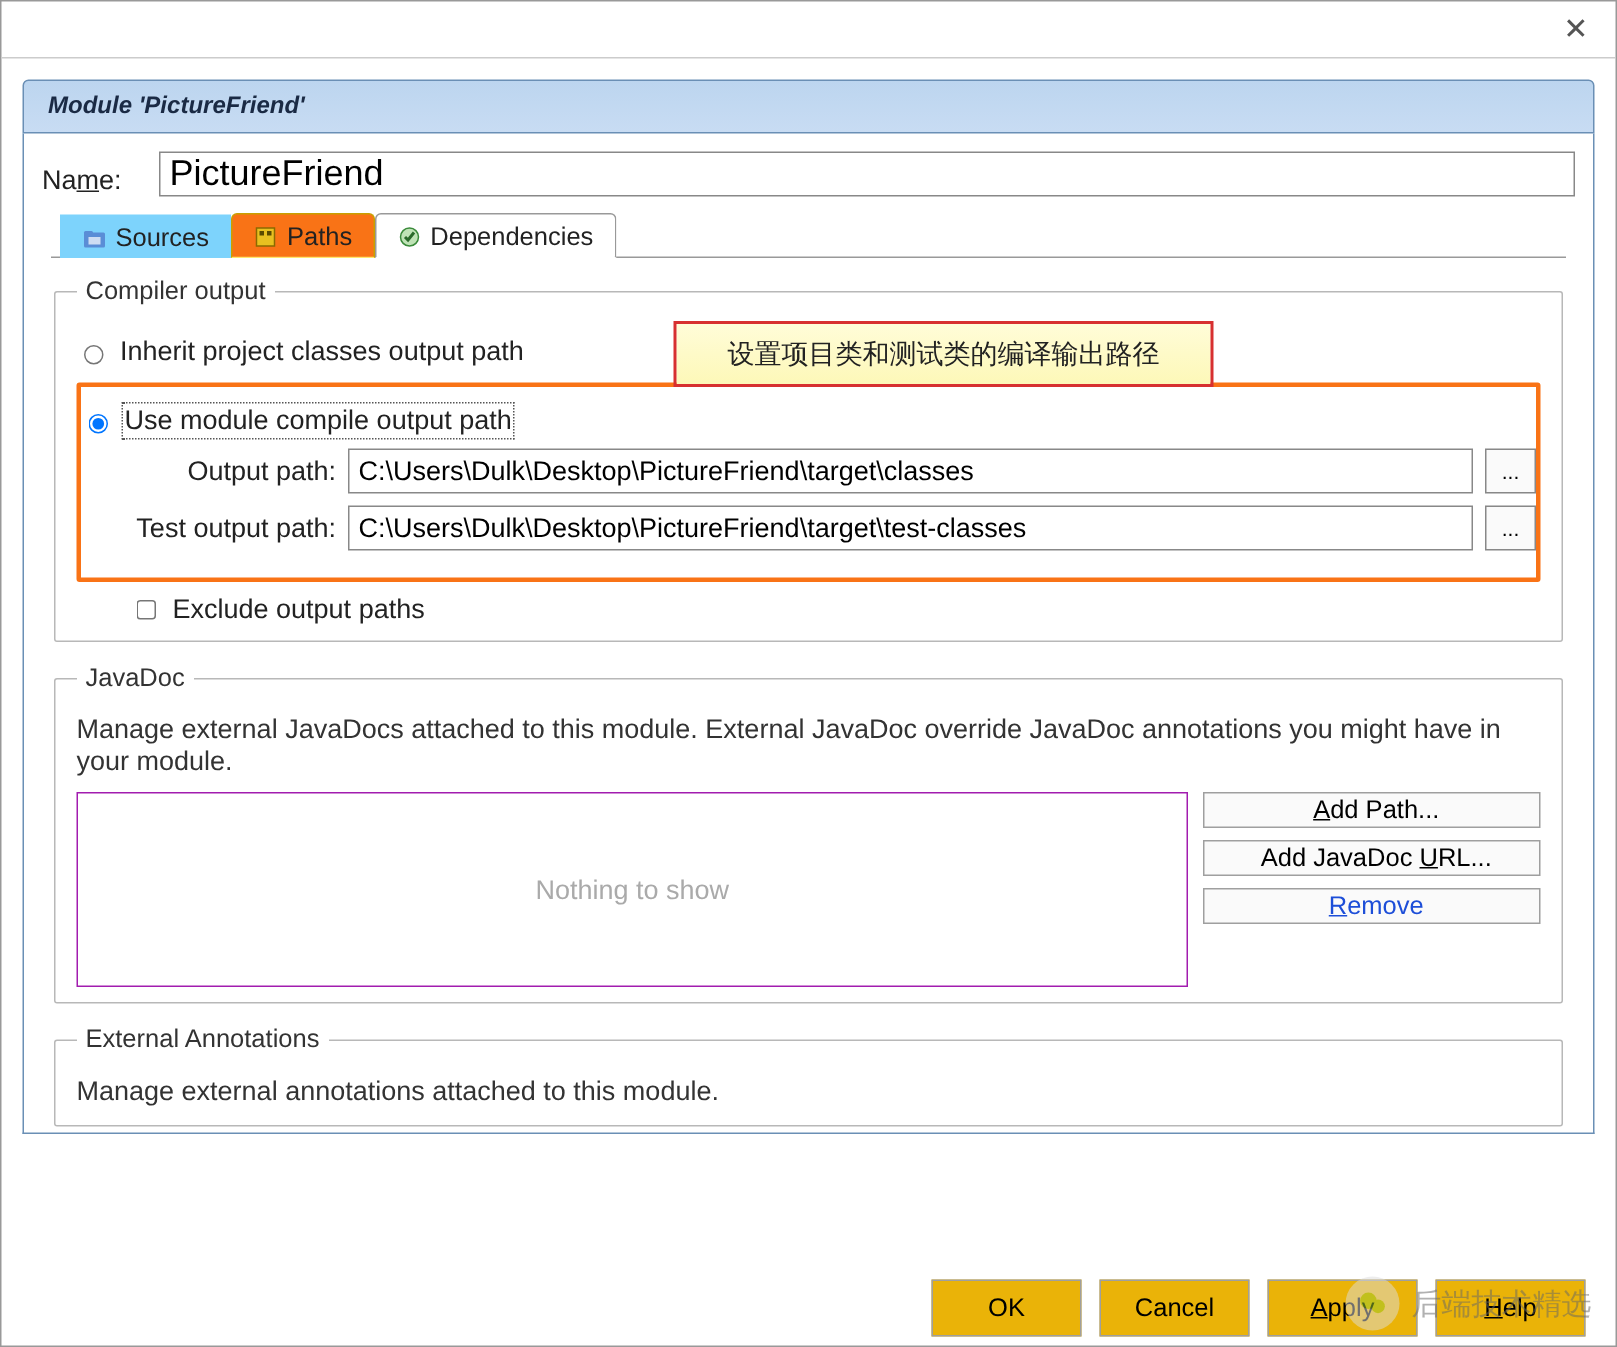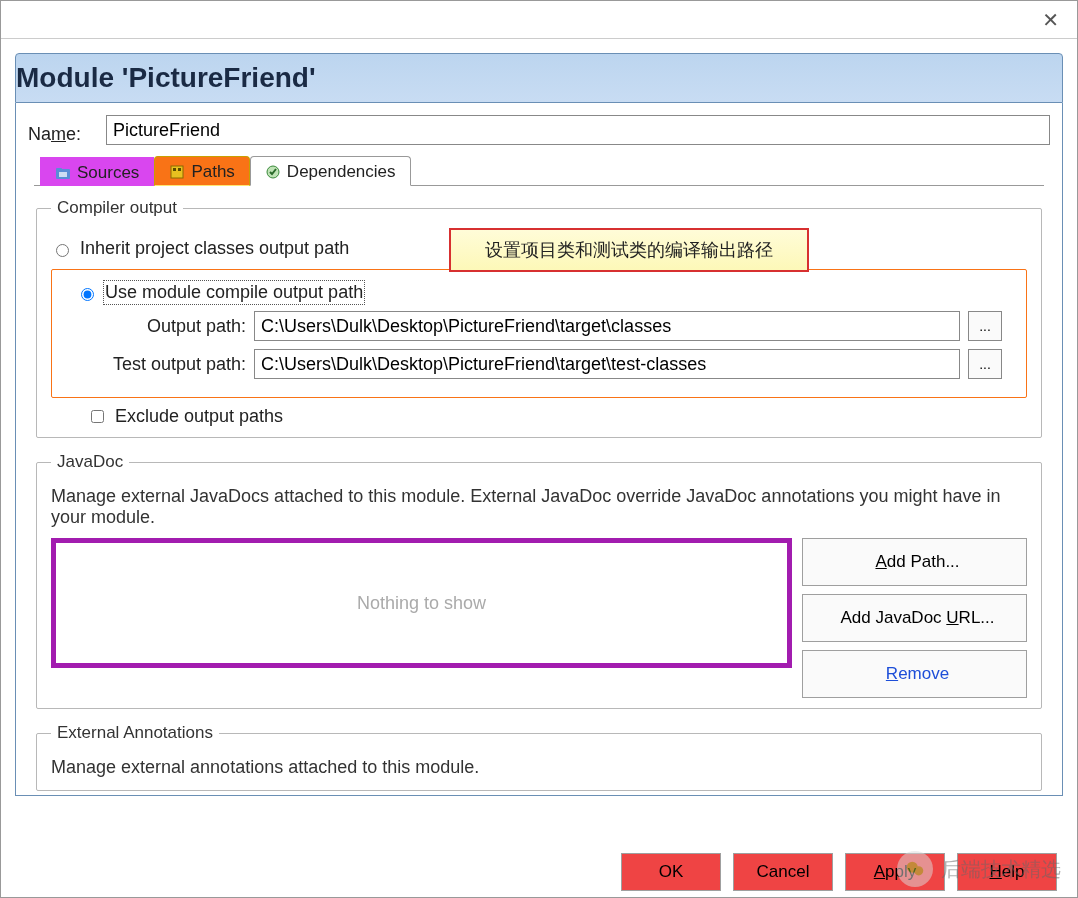"Module 'PictureFriend'" .dialog-title { font-size: 28px -> 16px; font-style: none -> italic; padding: 8px 0 -> 8px 16px }
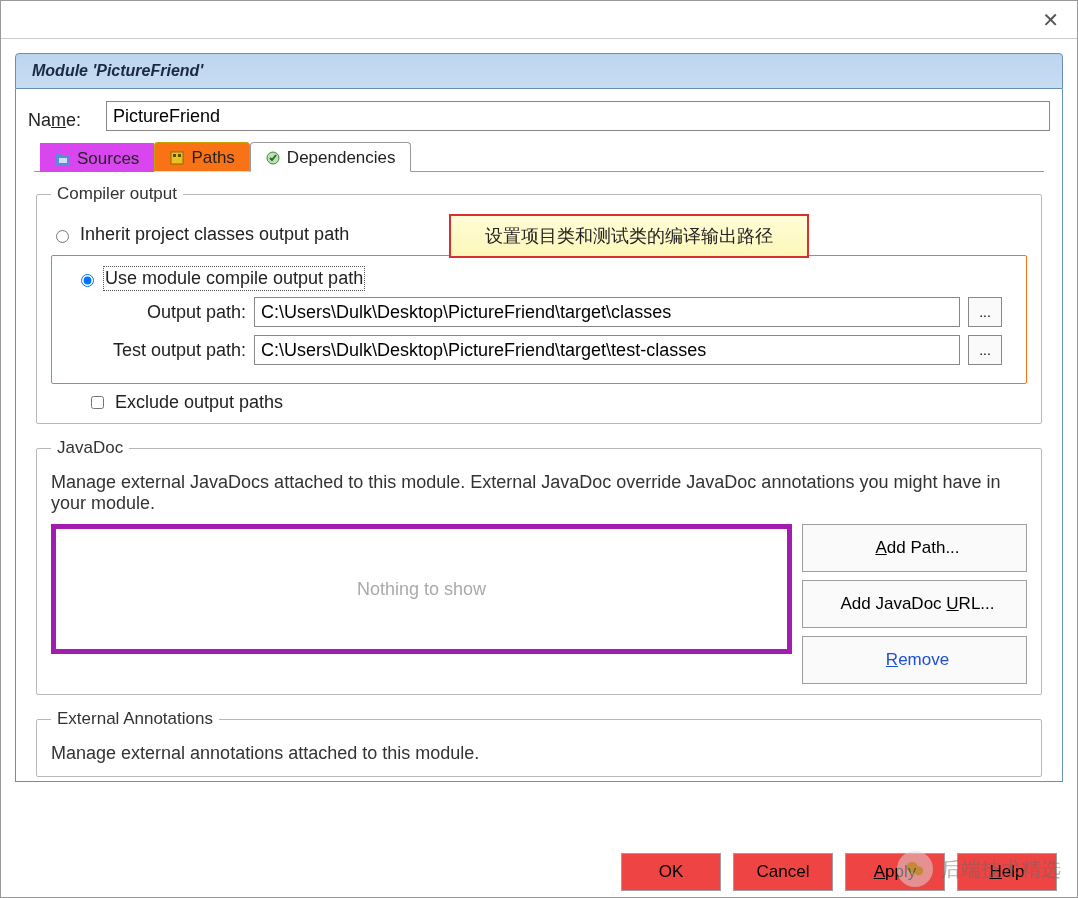"PictureFriend" .name-row input { font-size: 18px -> 24px }
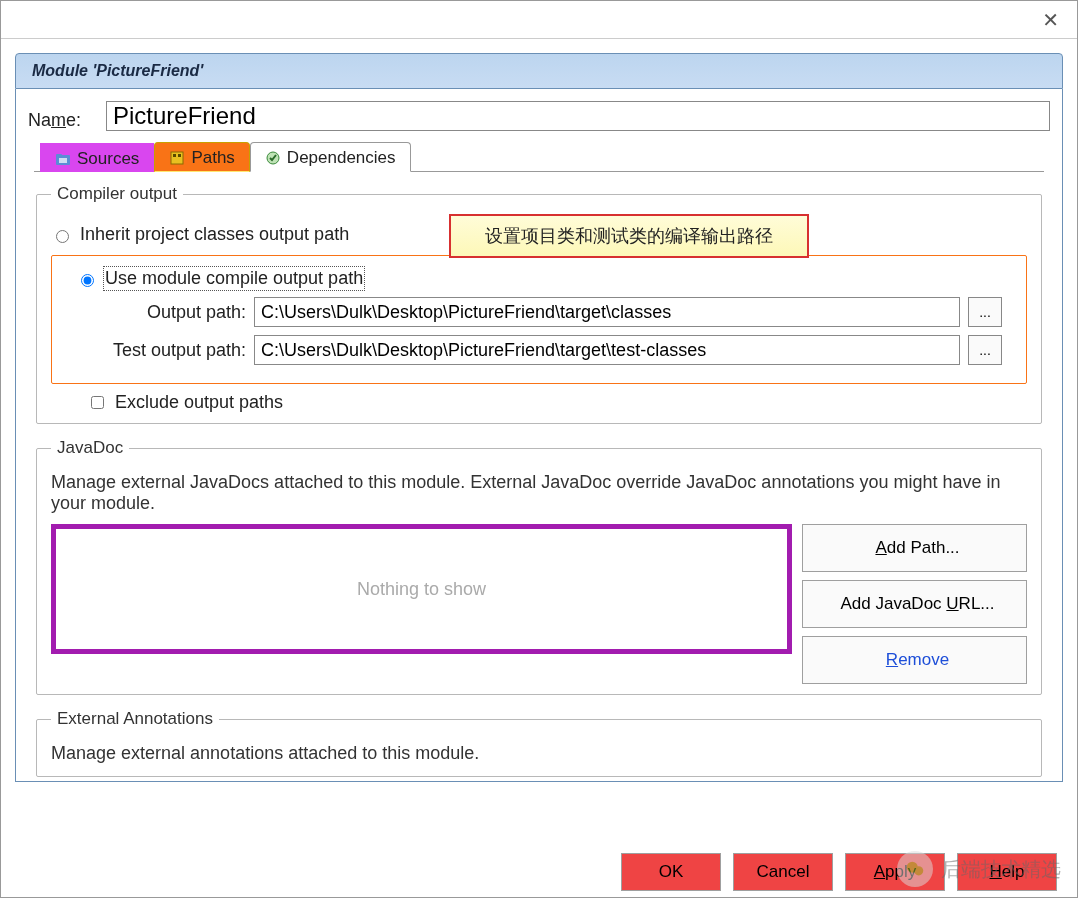"Sources" .tab { background: #d946ef -> #7dd3fc }
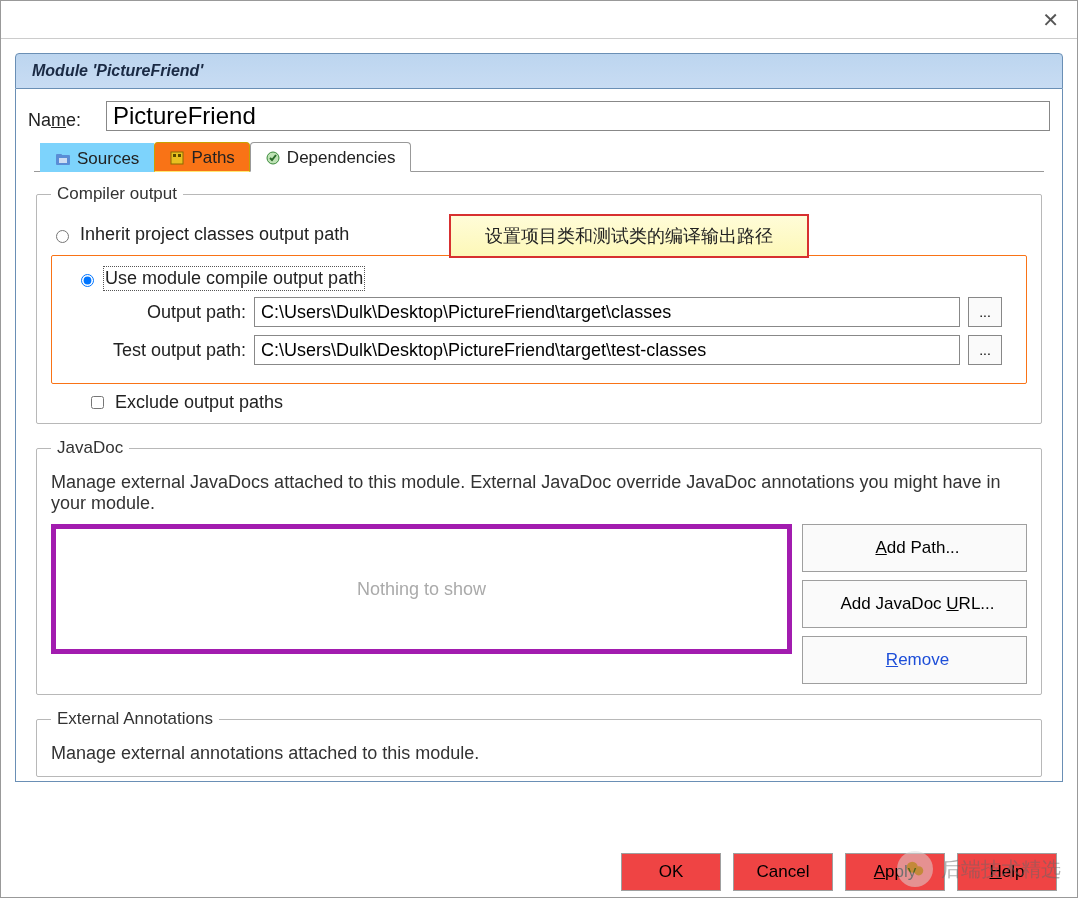"Use module compile output path" .red-outline-group { border: 1px solid #f97316 -> 3px solid #f97316; padding: 6px 24px 10px -> 6px 0 10px }
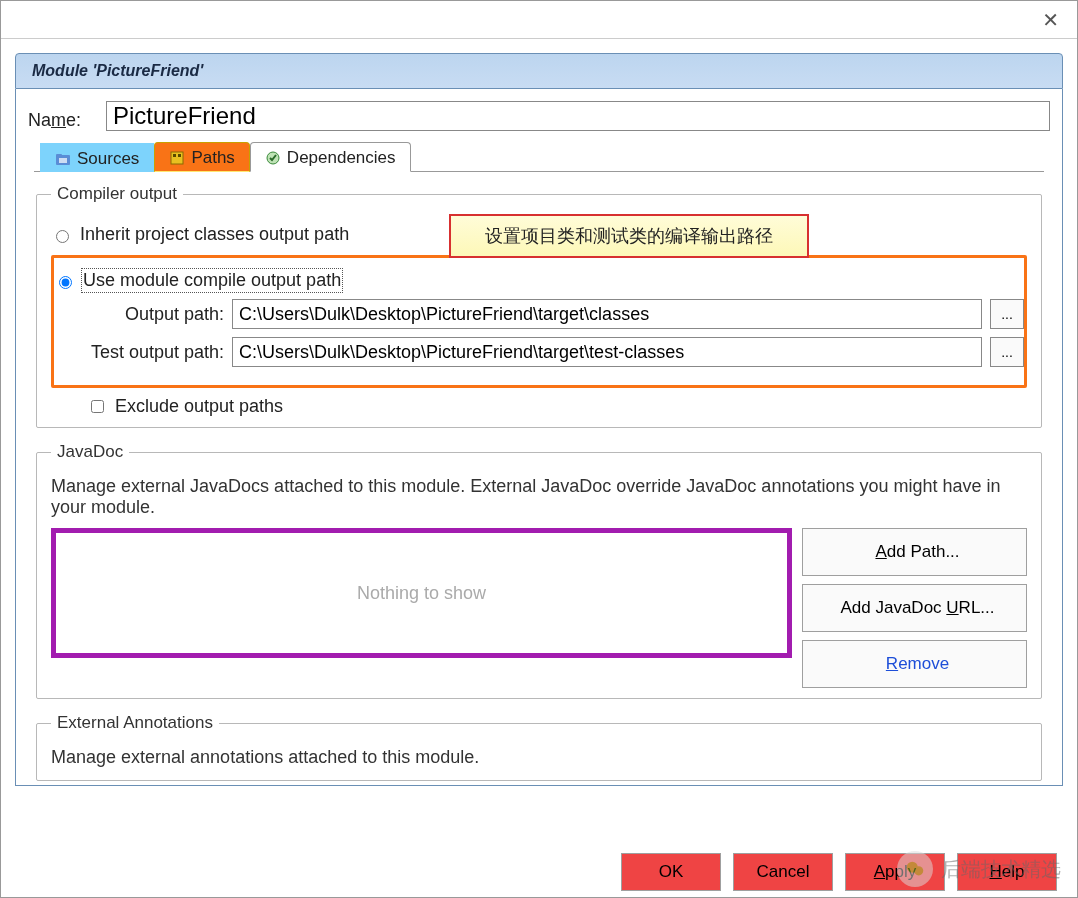"Add Path..." .side-btn { height: 48px -> 24px }
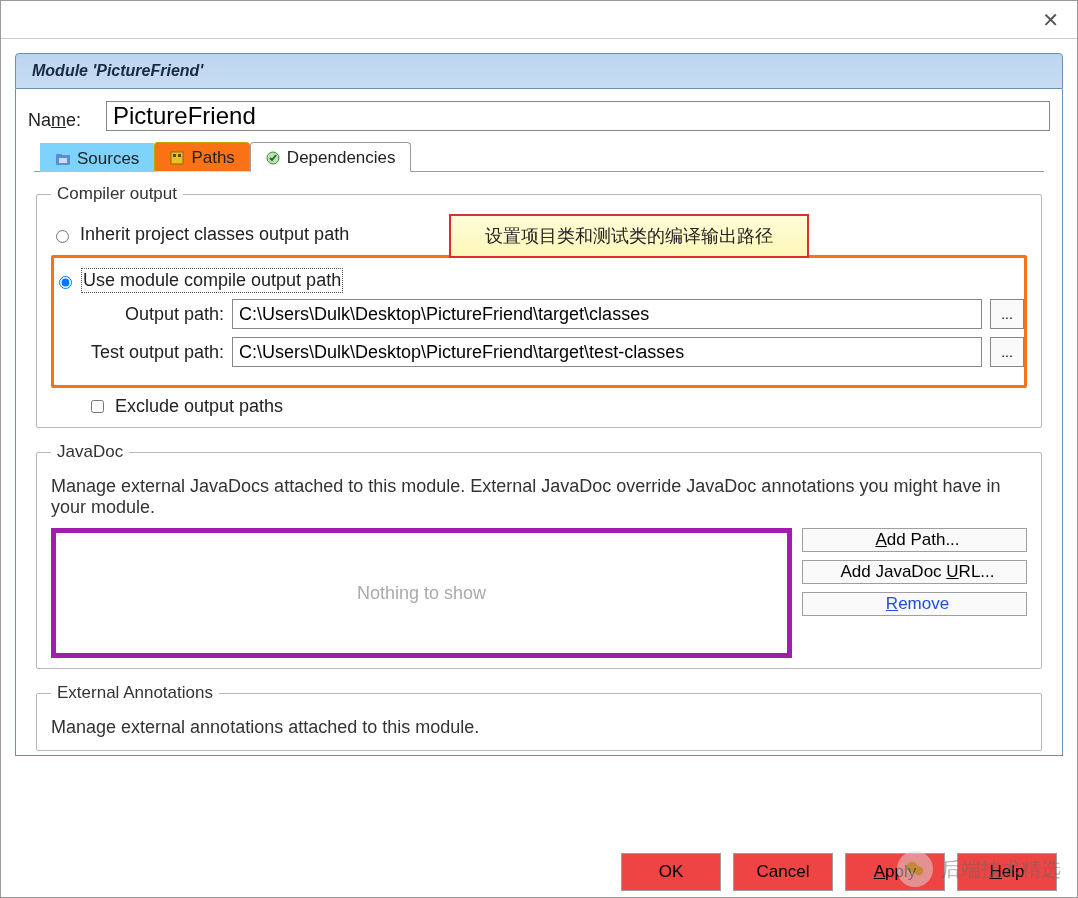"Nothing to show" .javadoc-list { border: 5px solid #a21caf -> 1px solid #a21caf }
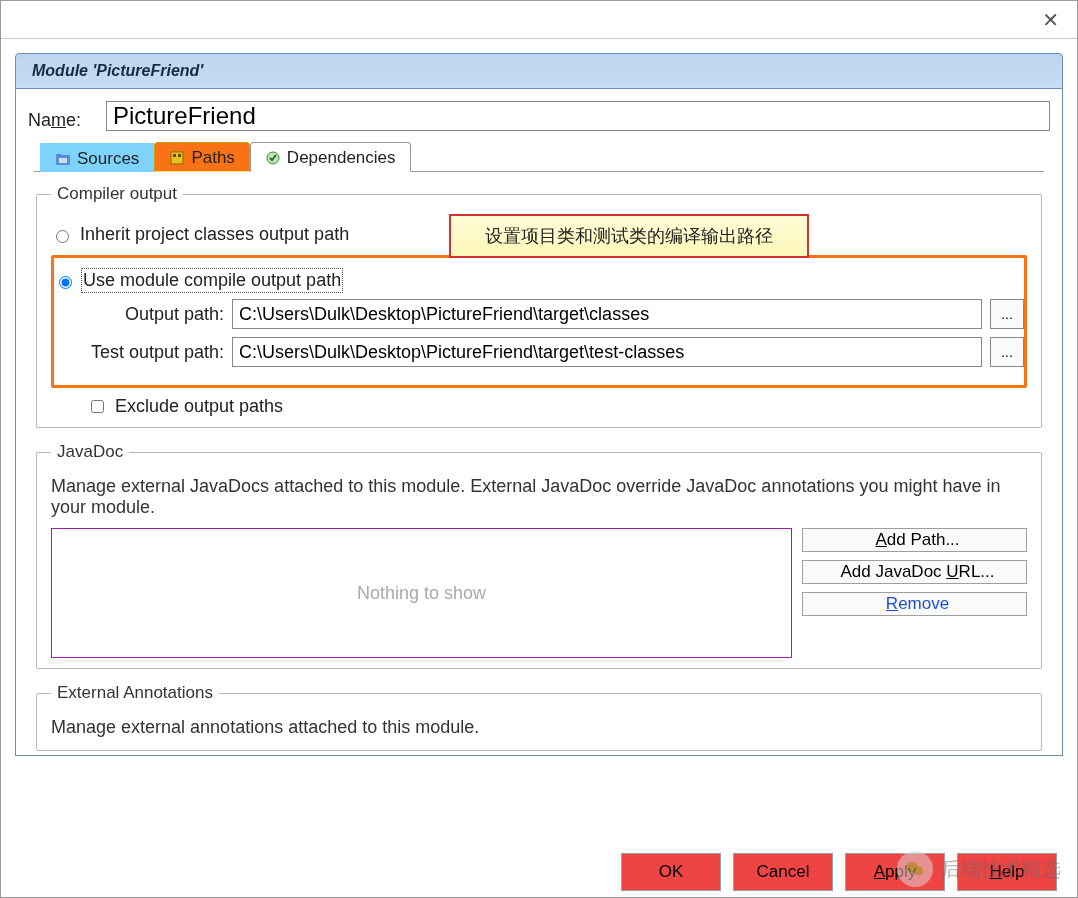"OK" .bottom-bar button { background: #ef4444 -> #eab308 }
